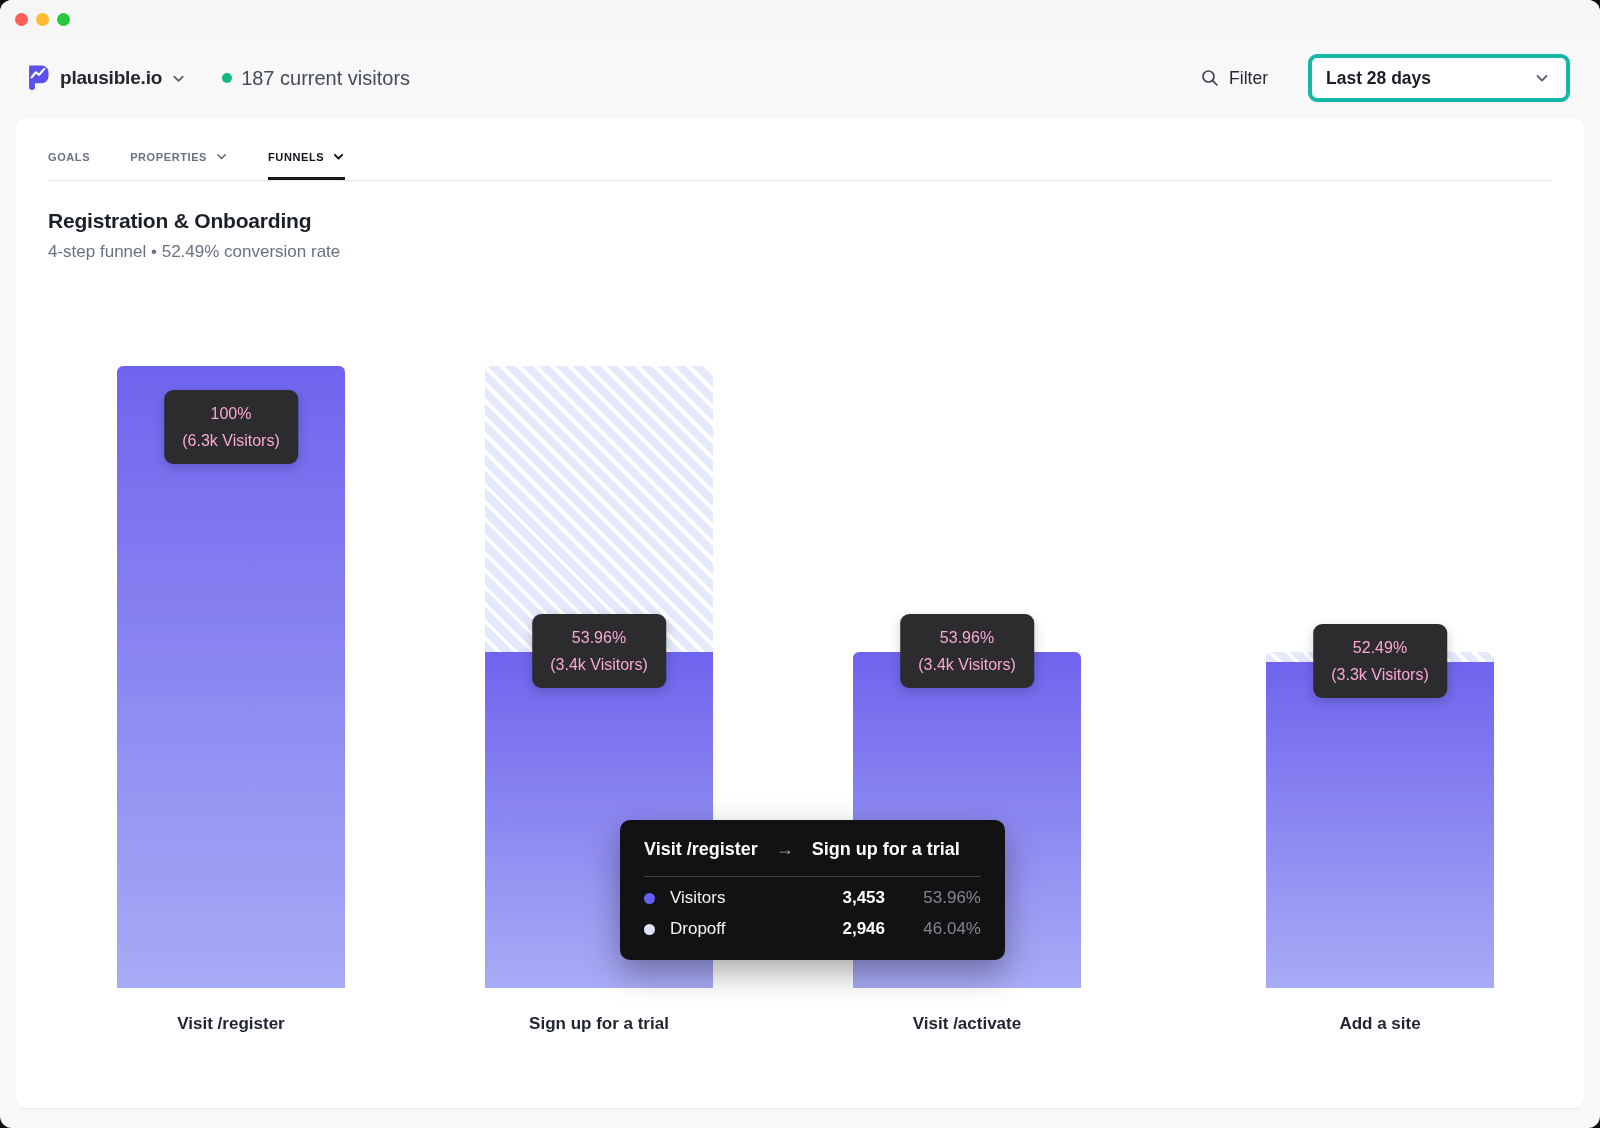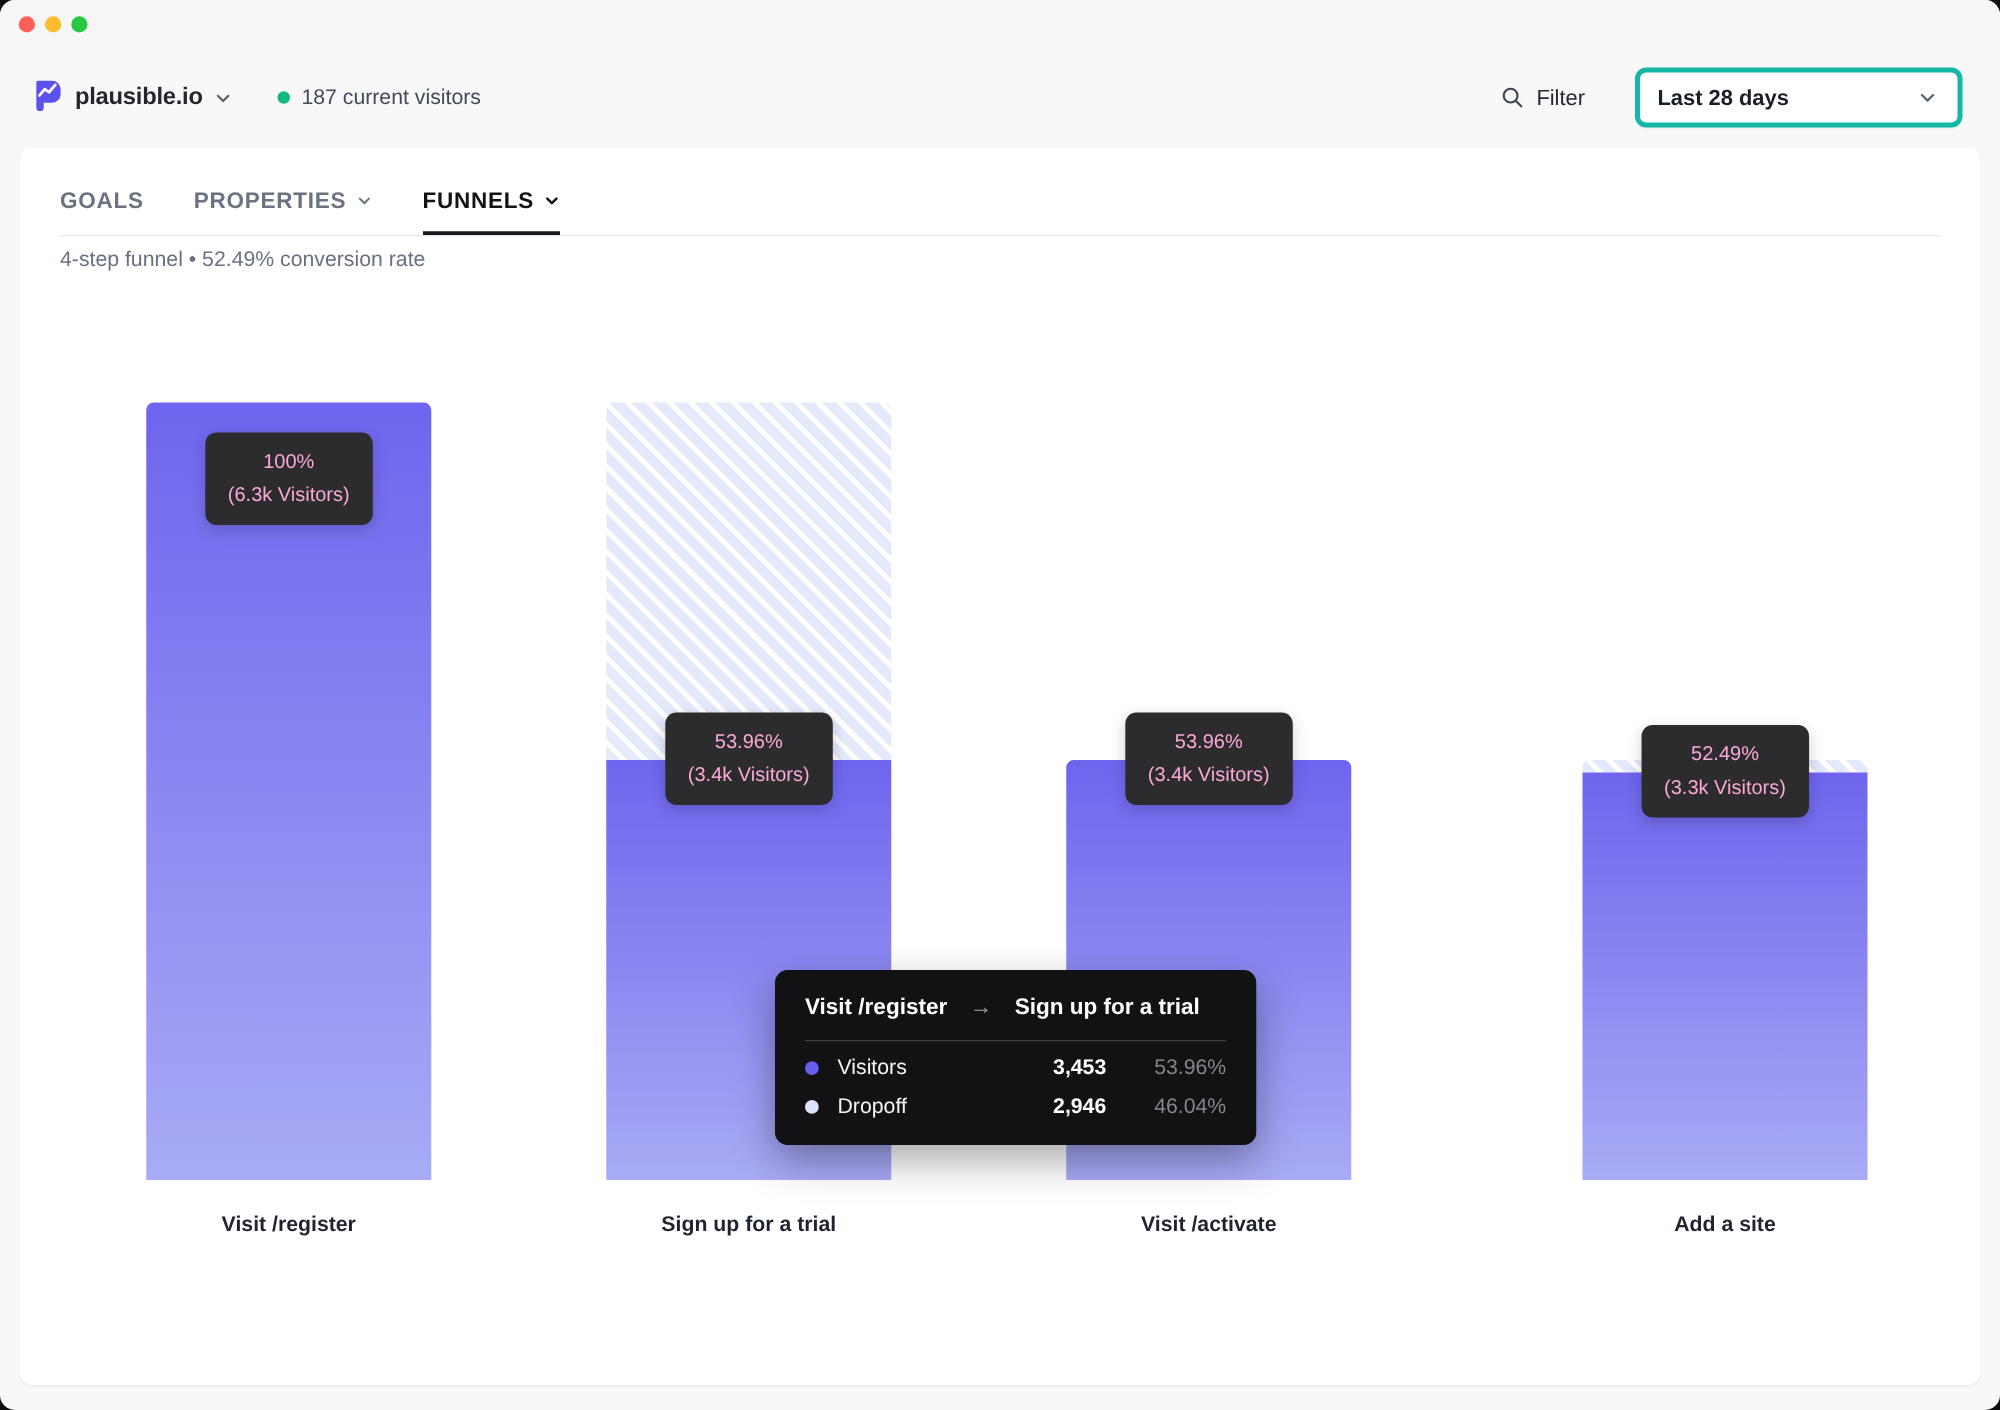"187 current visitors" .visitors-text { font-size: 17px -> 20px }
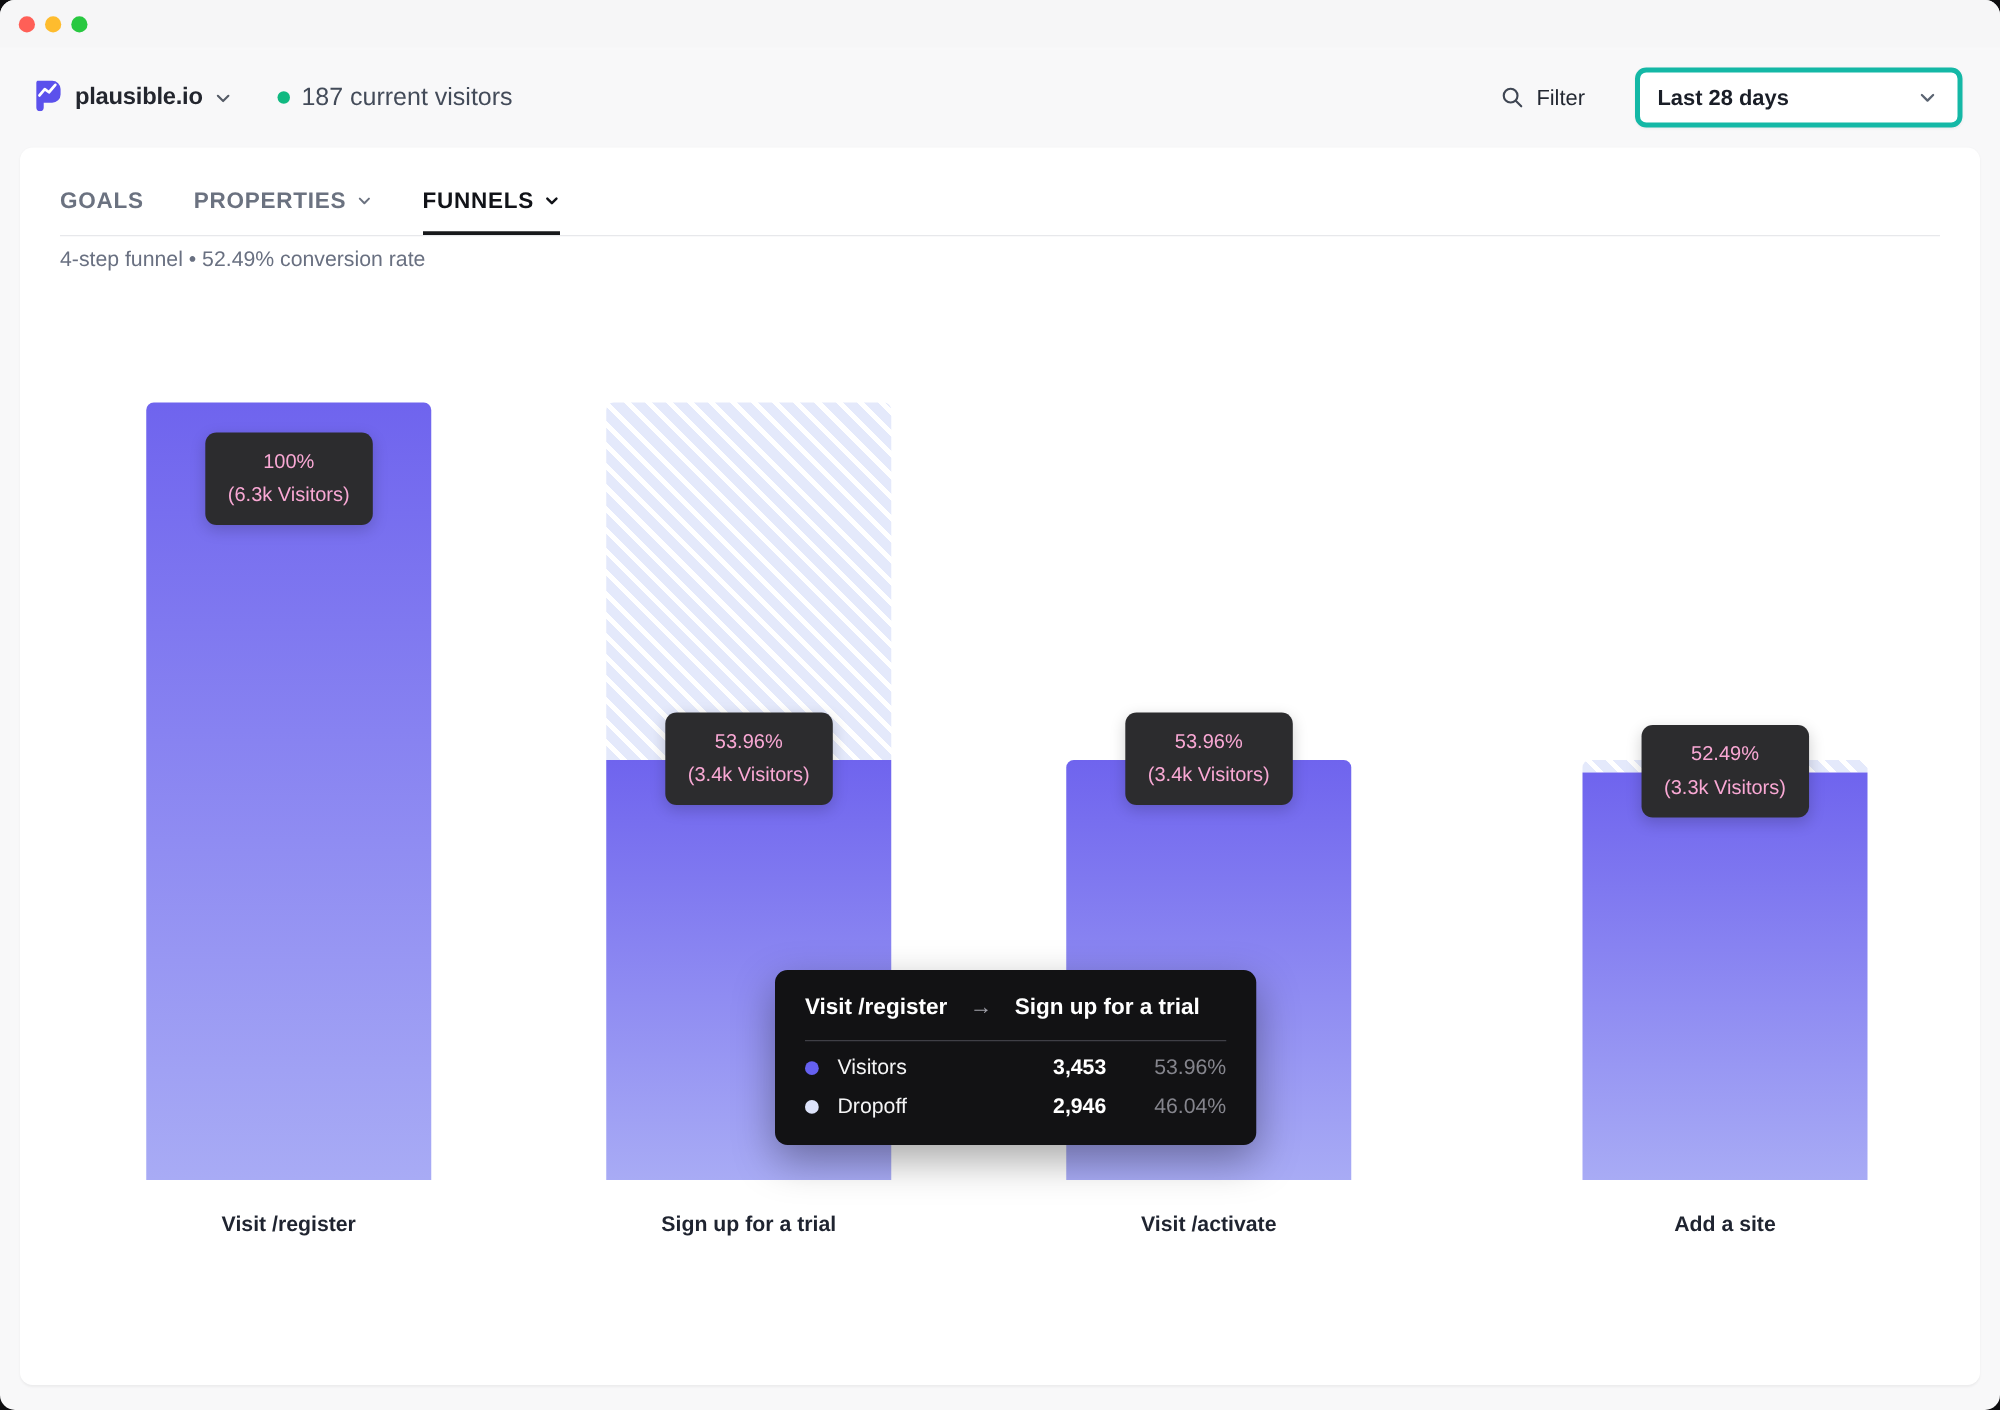"GOALS" .tab { font-size: 18px -> 11px }
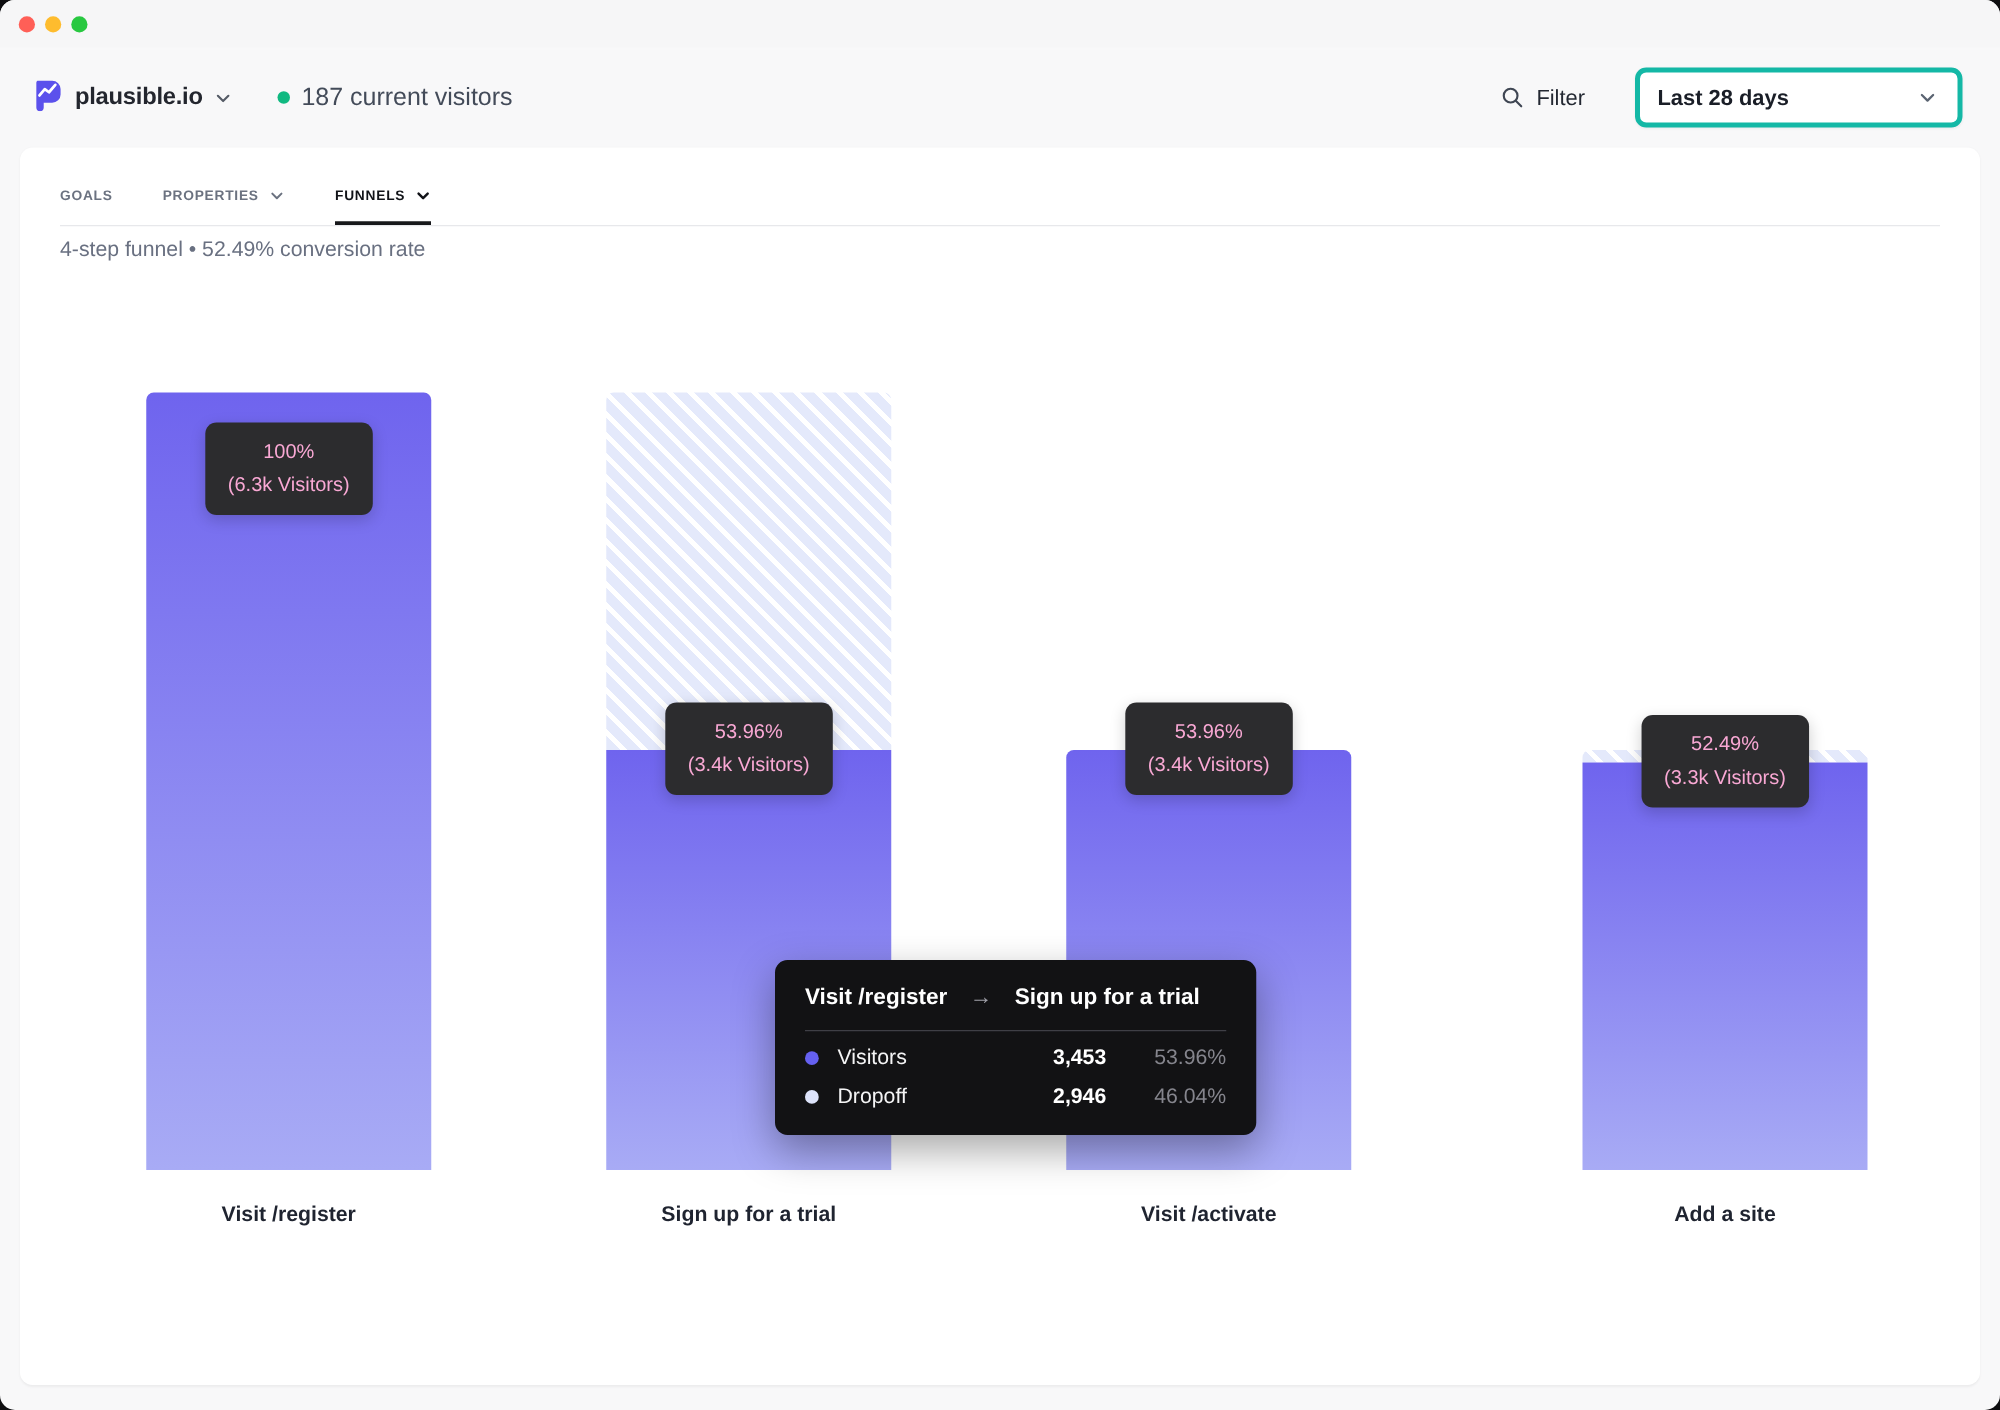"Registration & Onboarding" div.funnel-title { html: none -> <div>Registration &amp; Onboarding</div> }
